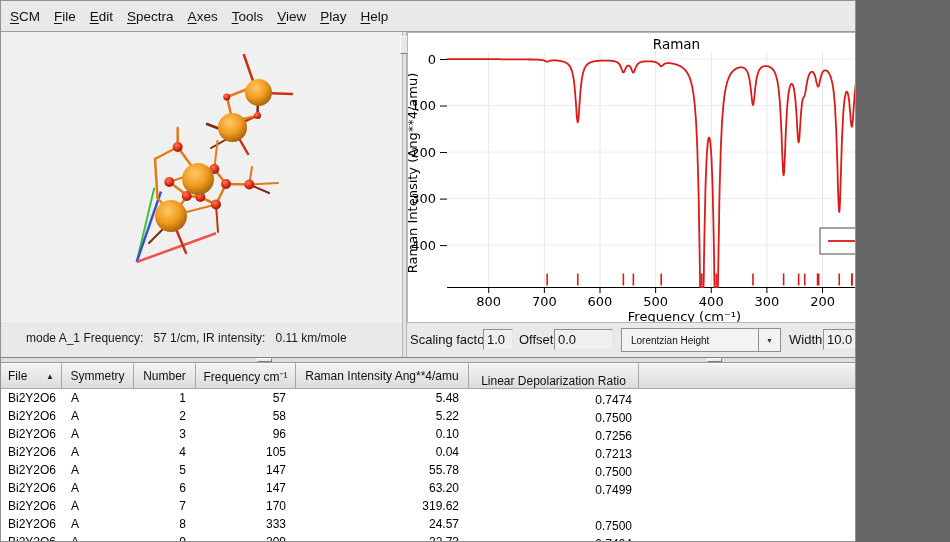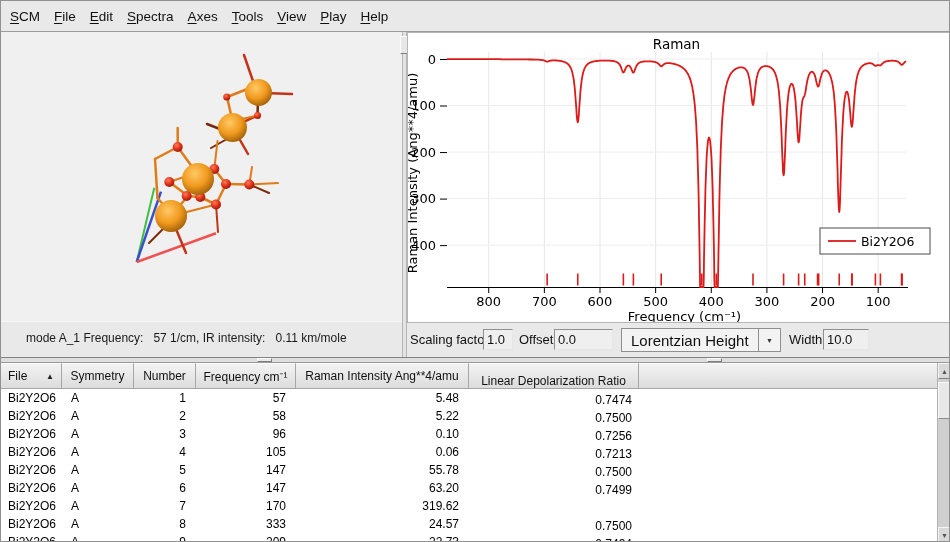"SCM" #window { width: 950px -> 856px }
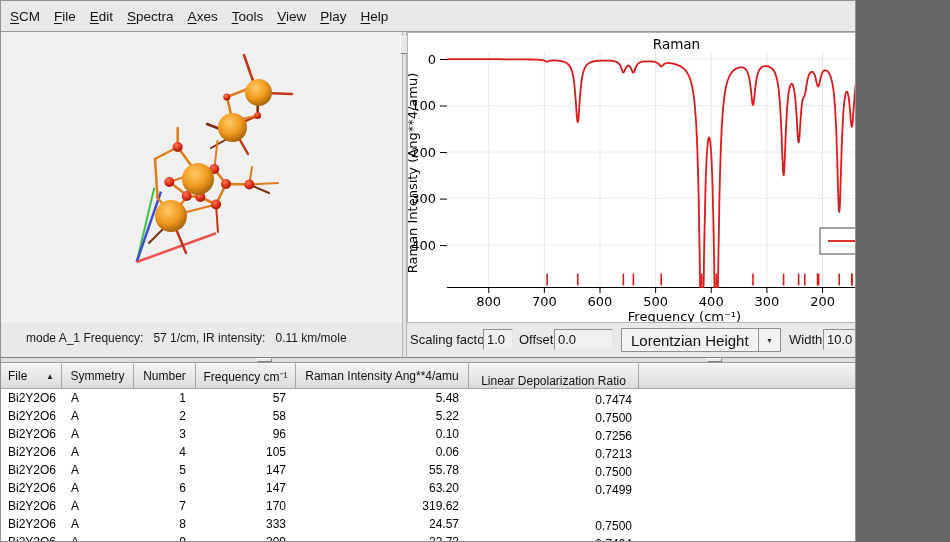"Lorentzian Height" #combo-label { font-size: 15px -> 10px }
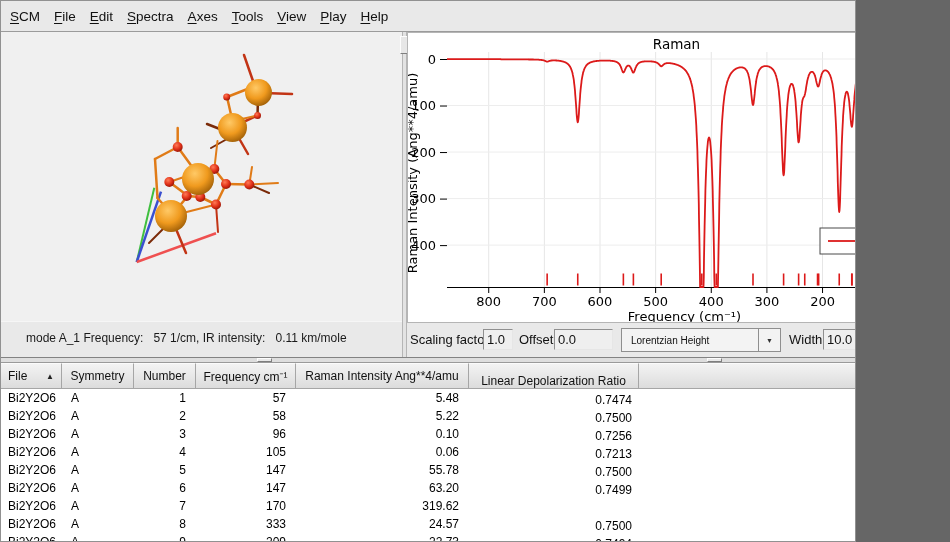"0.06" div.tcell { text: 0.06 -> 0.04 }
